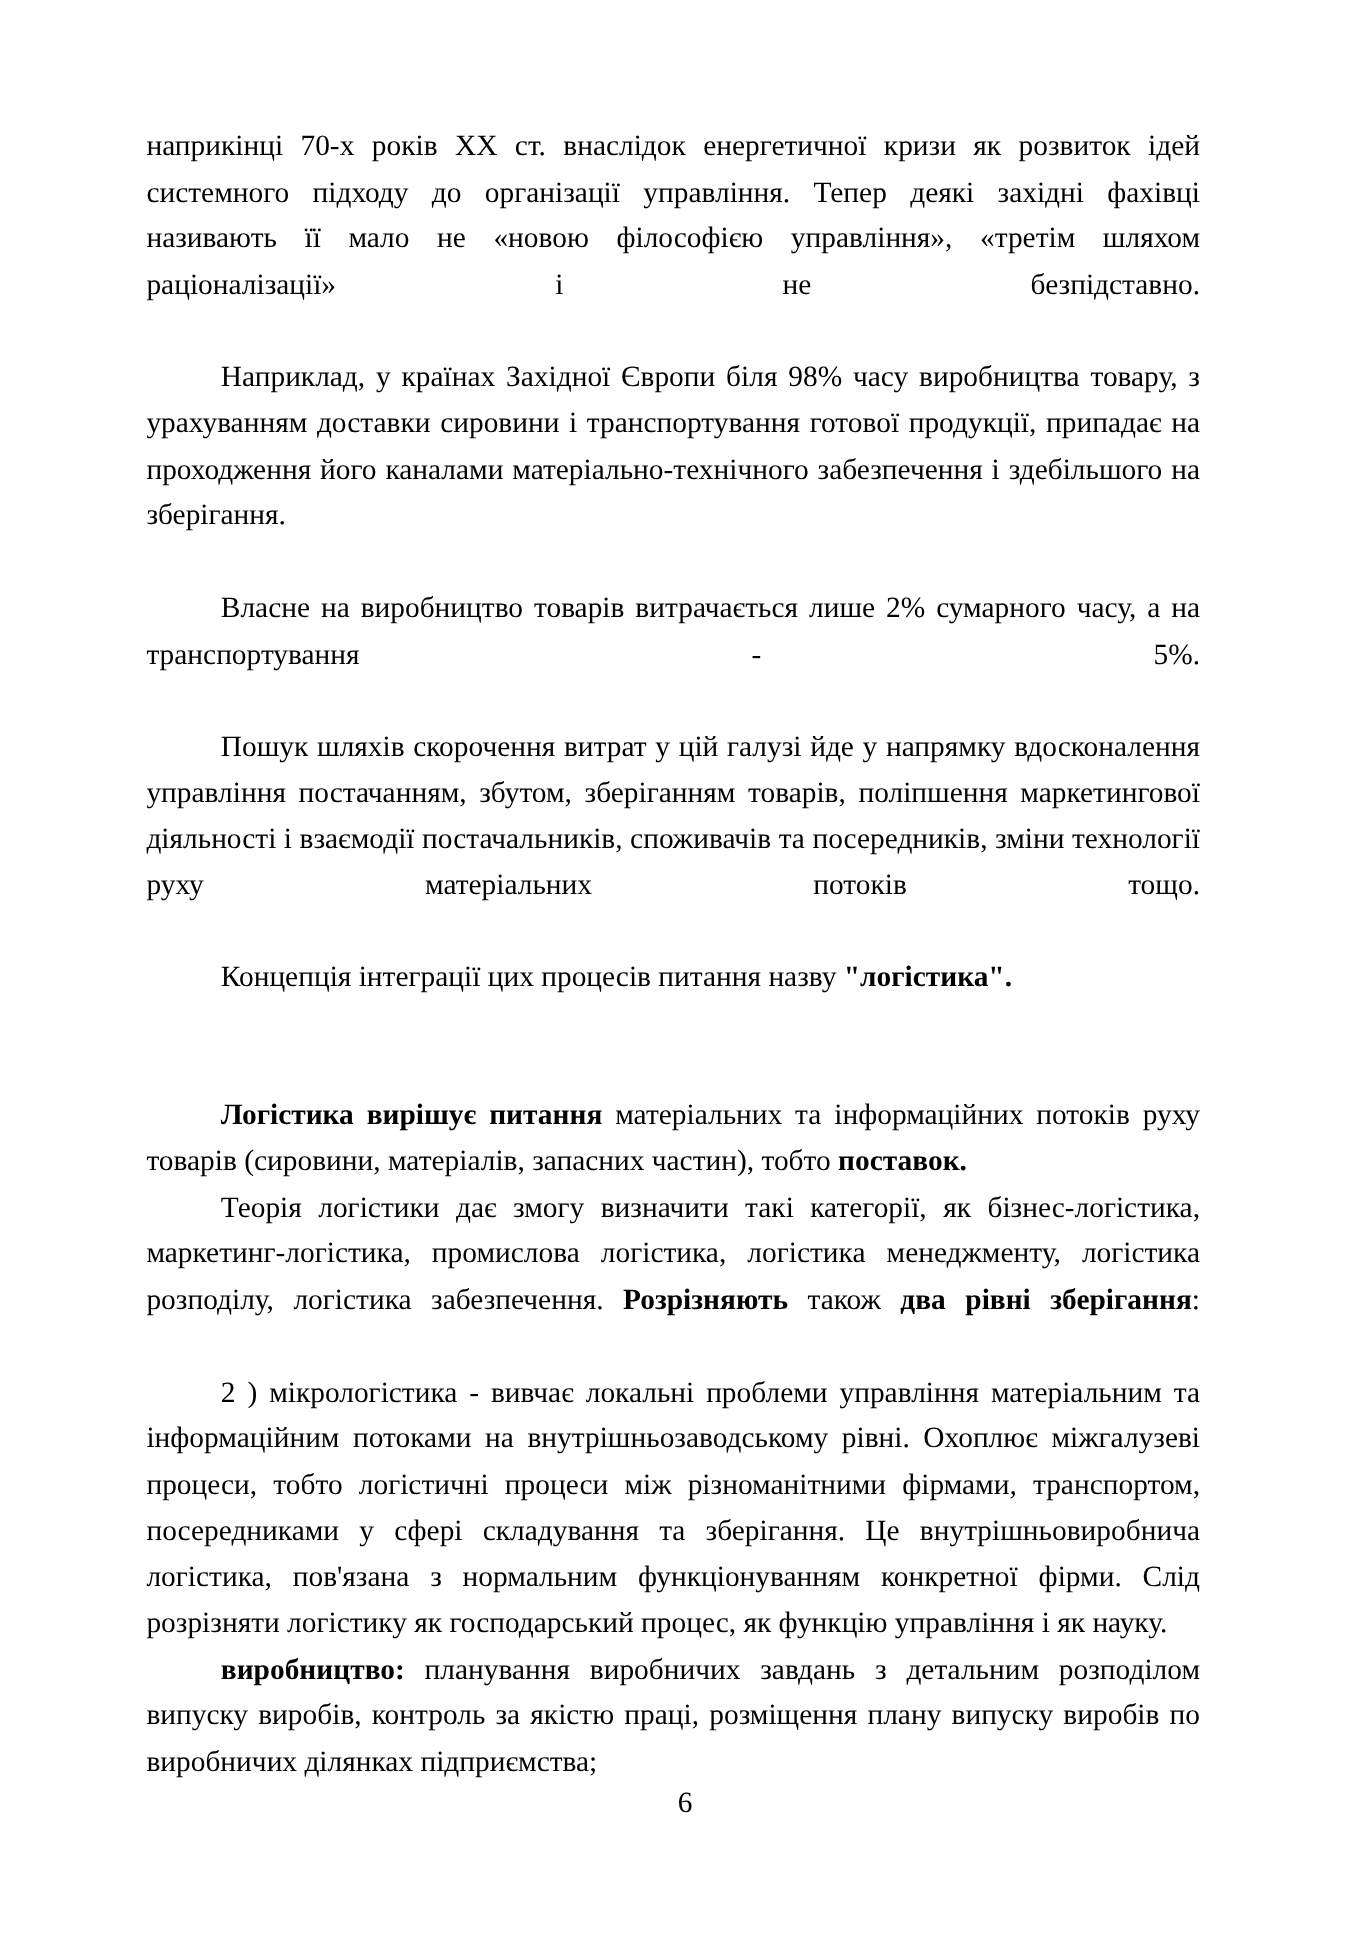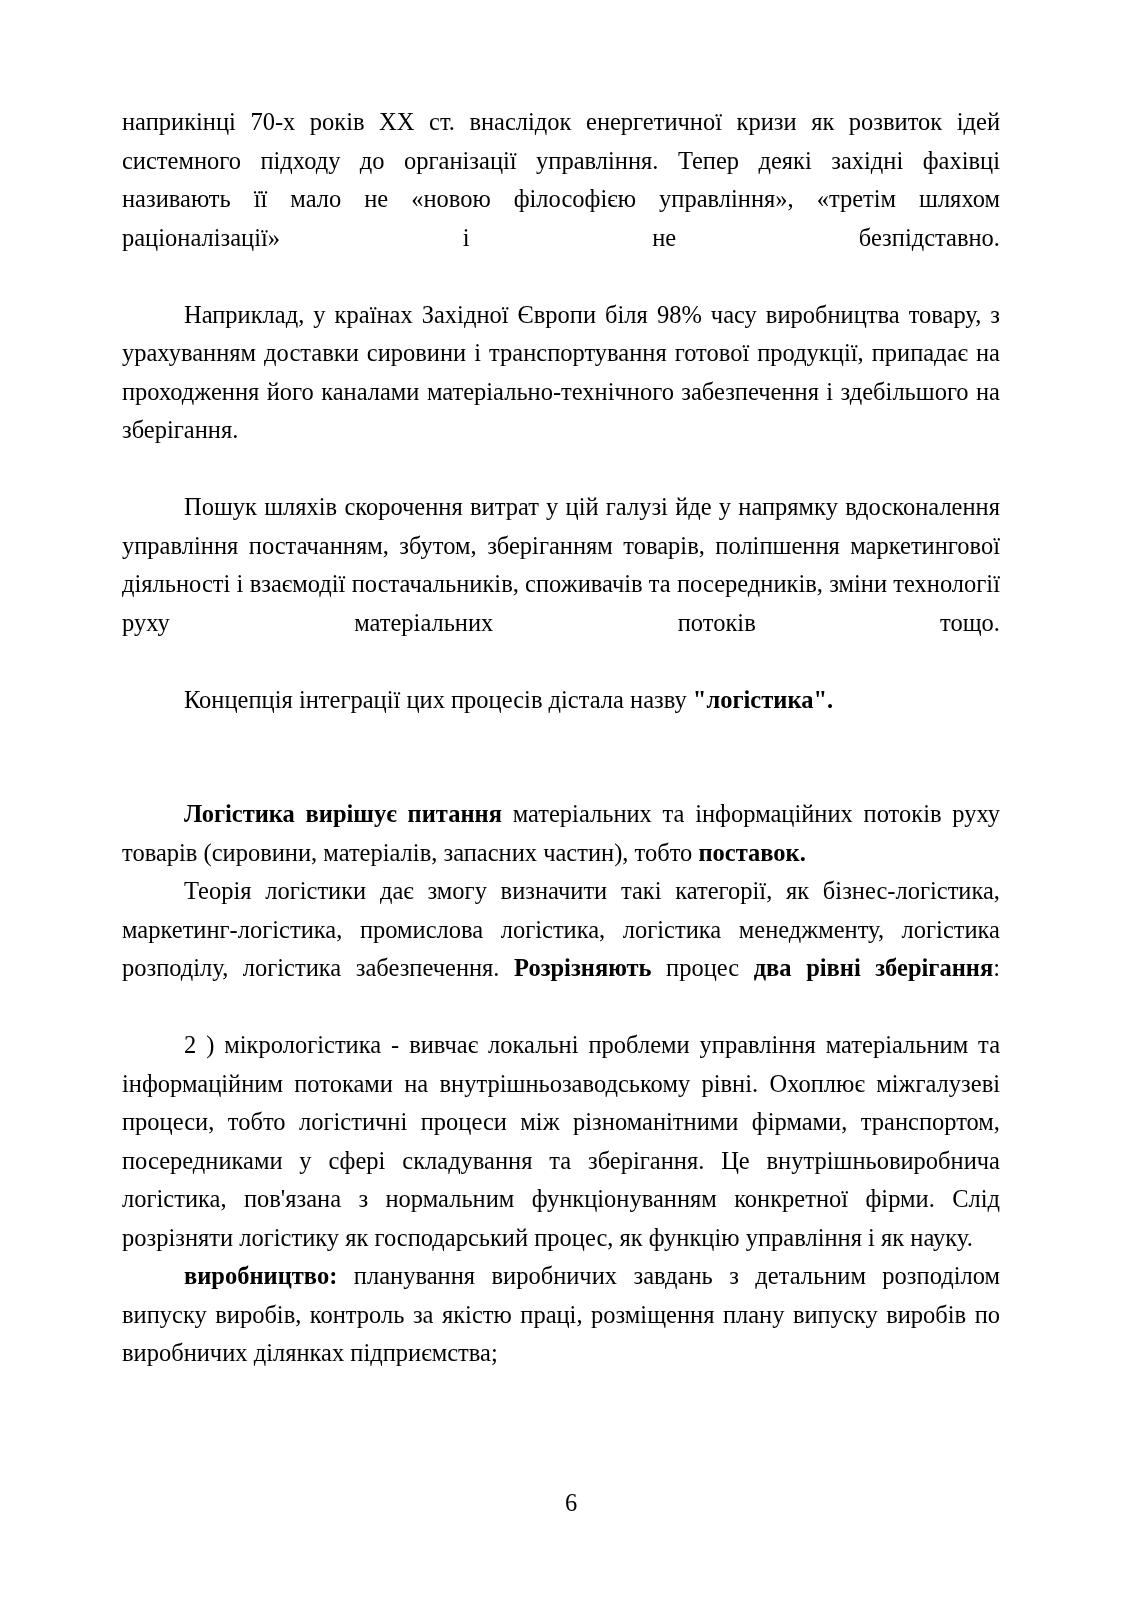"Власне на виробництво товарів" p.indent { html: none -> <p><span>Власне на виробництво товарів витрачається лише 2% сумарного часу, а на транспортування - 5%.</span></p> }
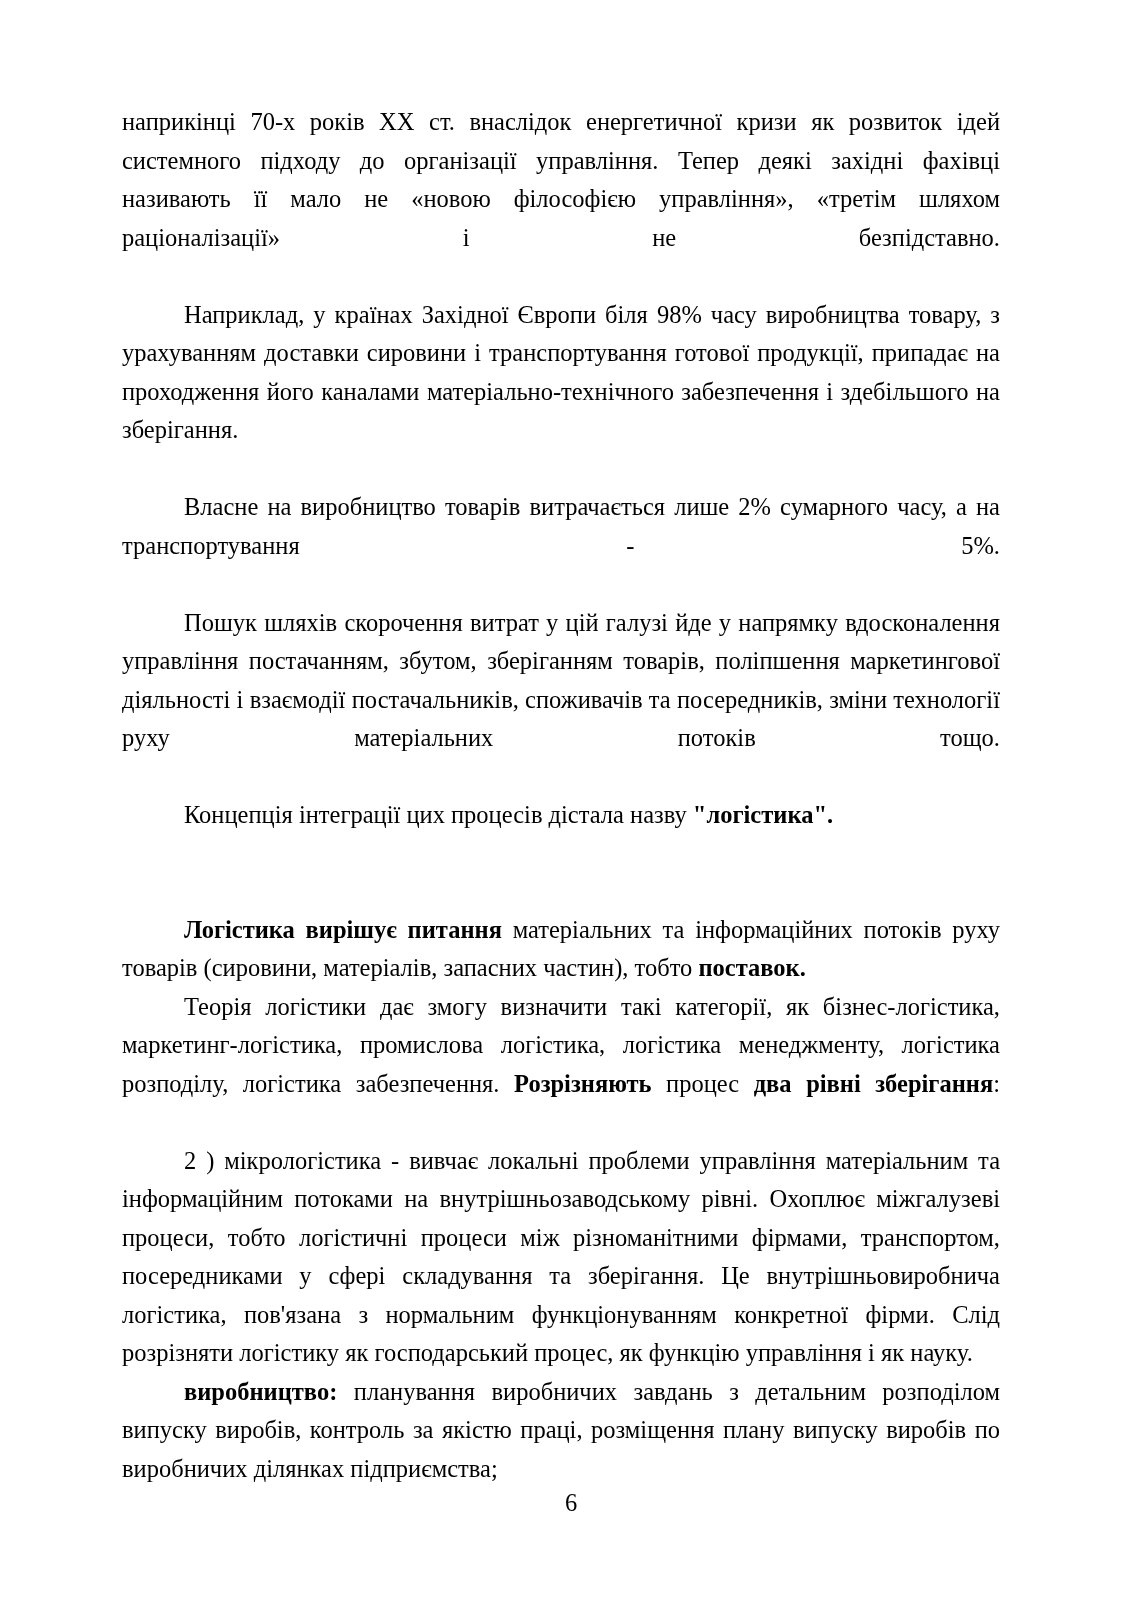"Концепція інтеграції цих процесів" span { text: дістала -> питання }
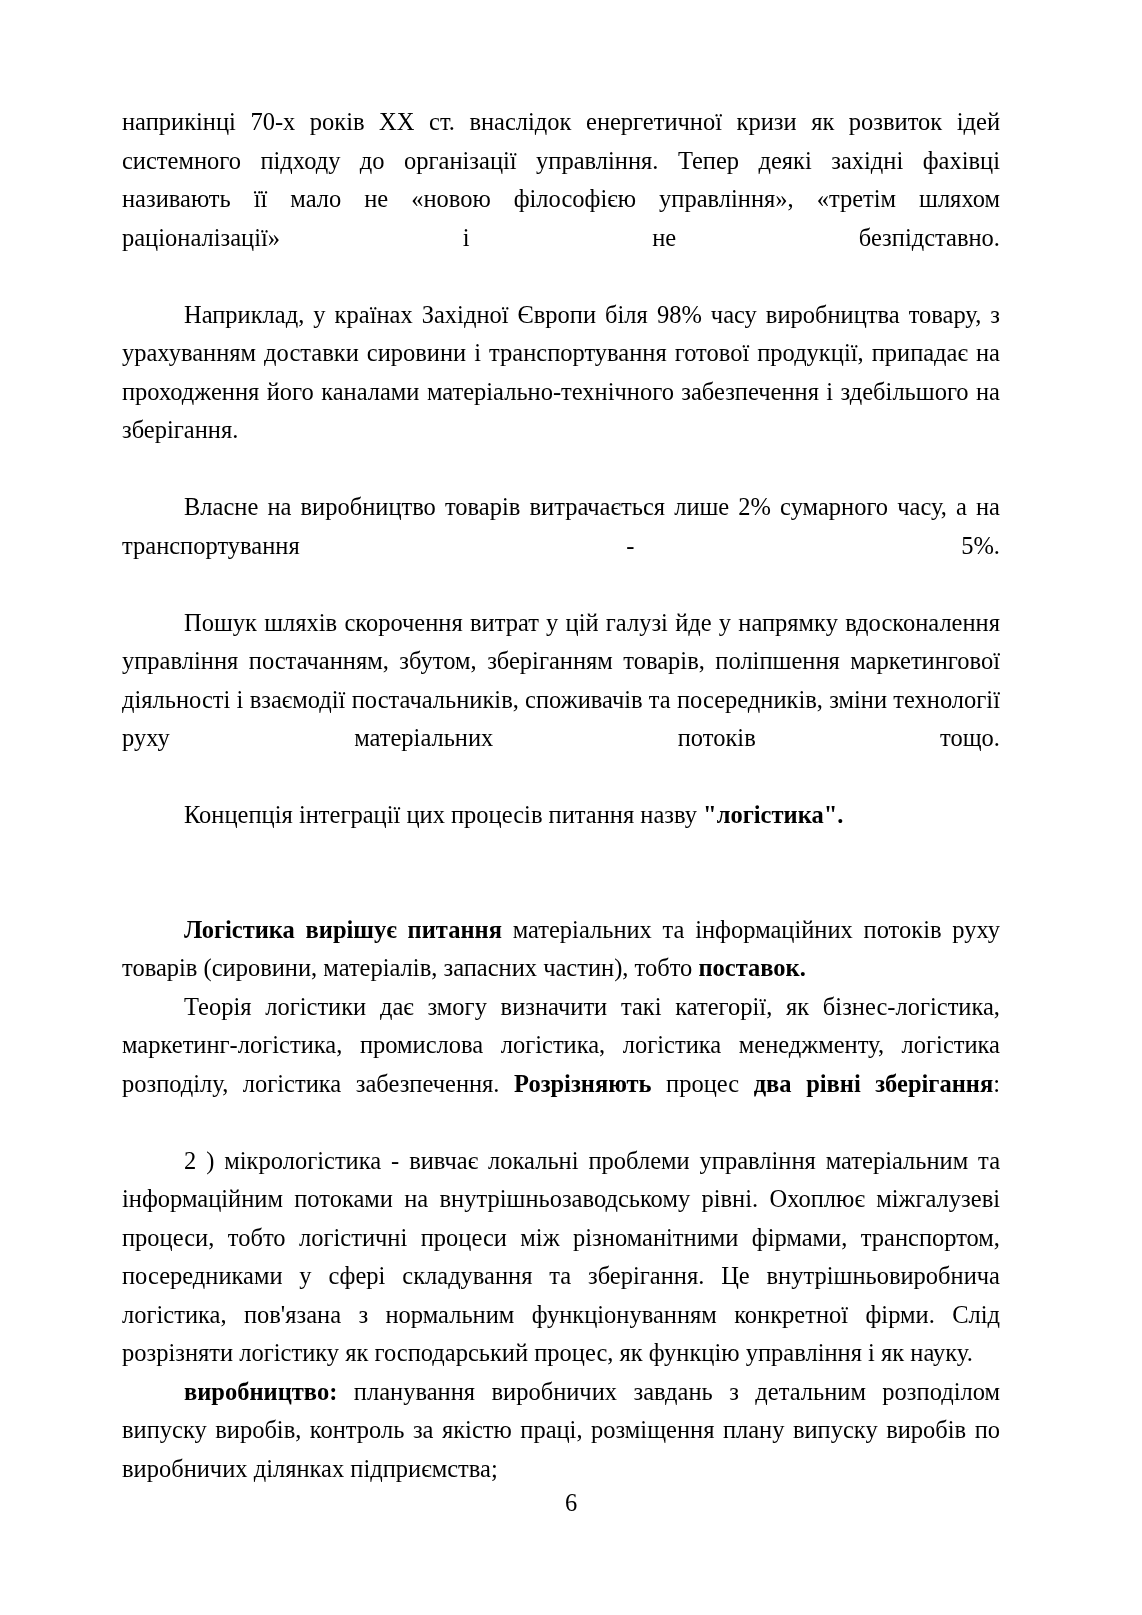"процес" span { text: процес -> також }
